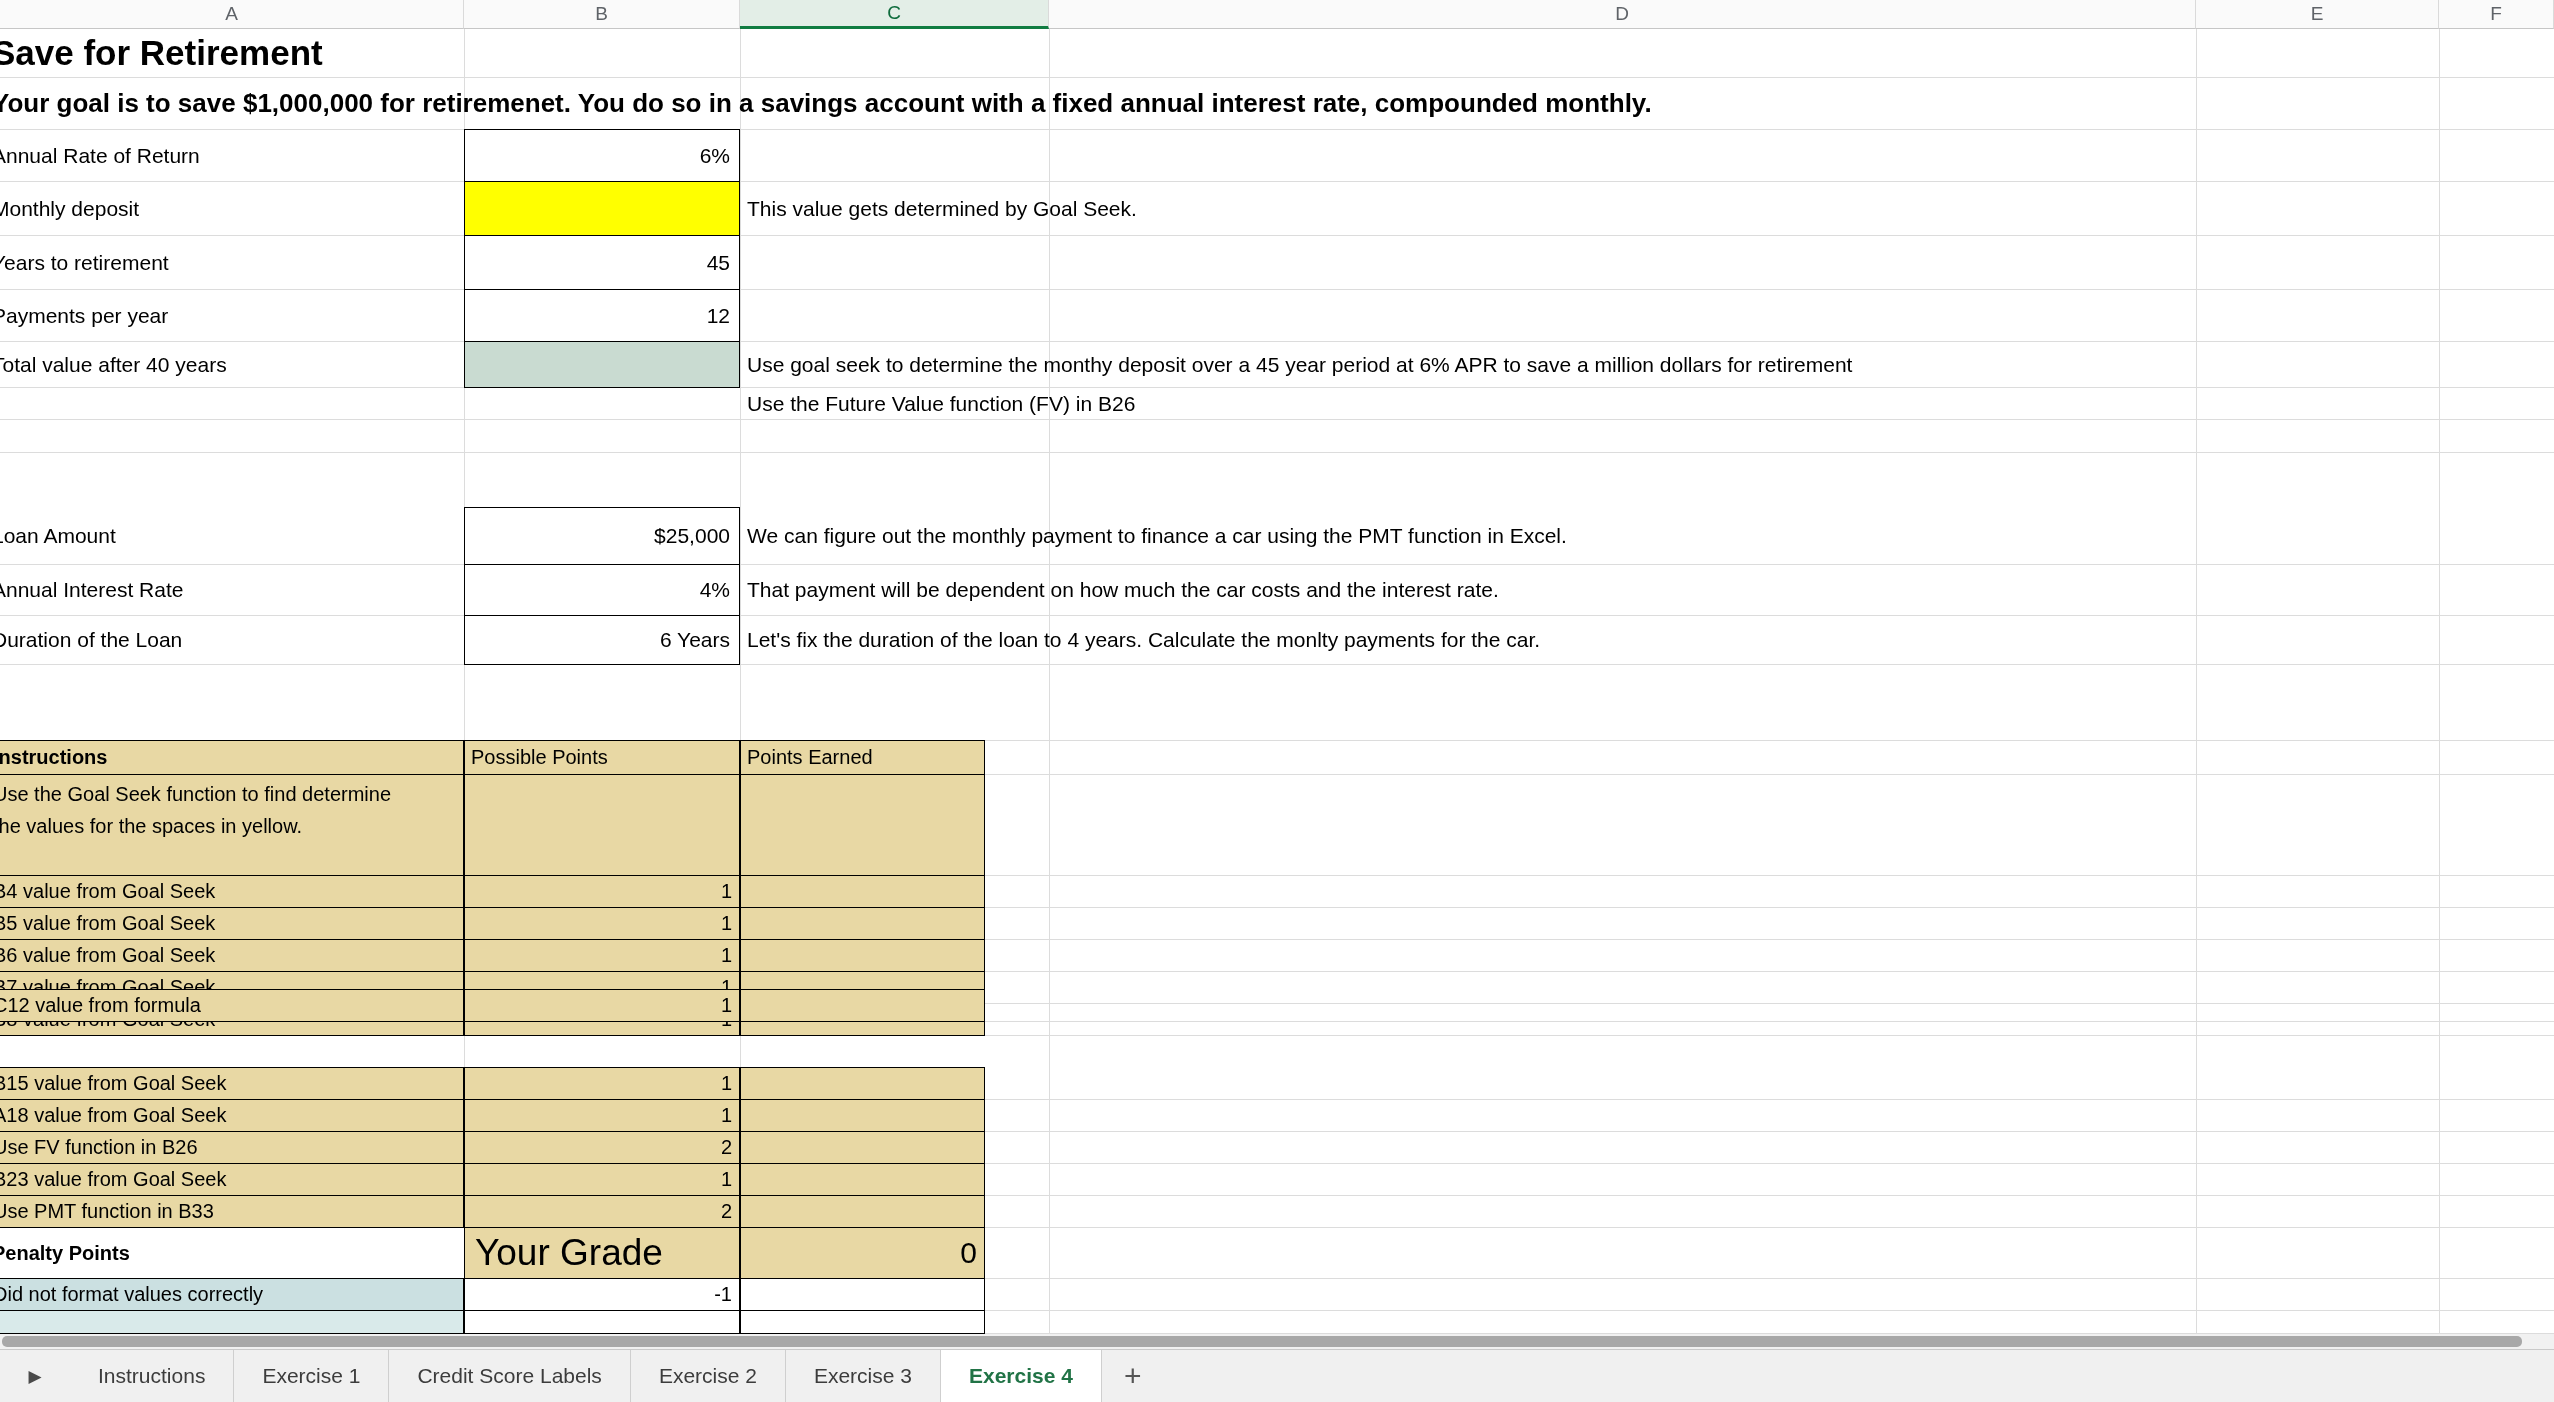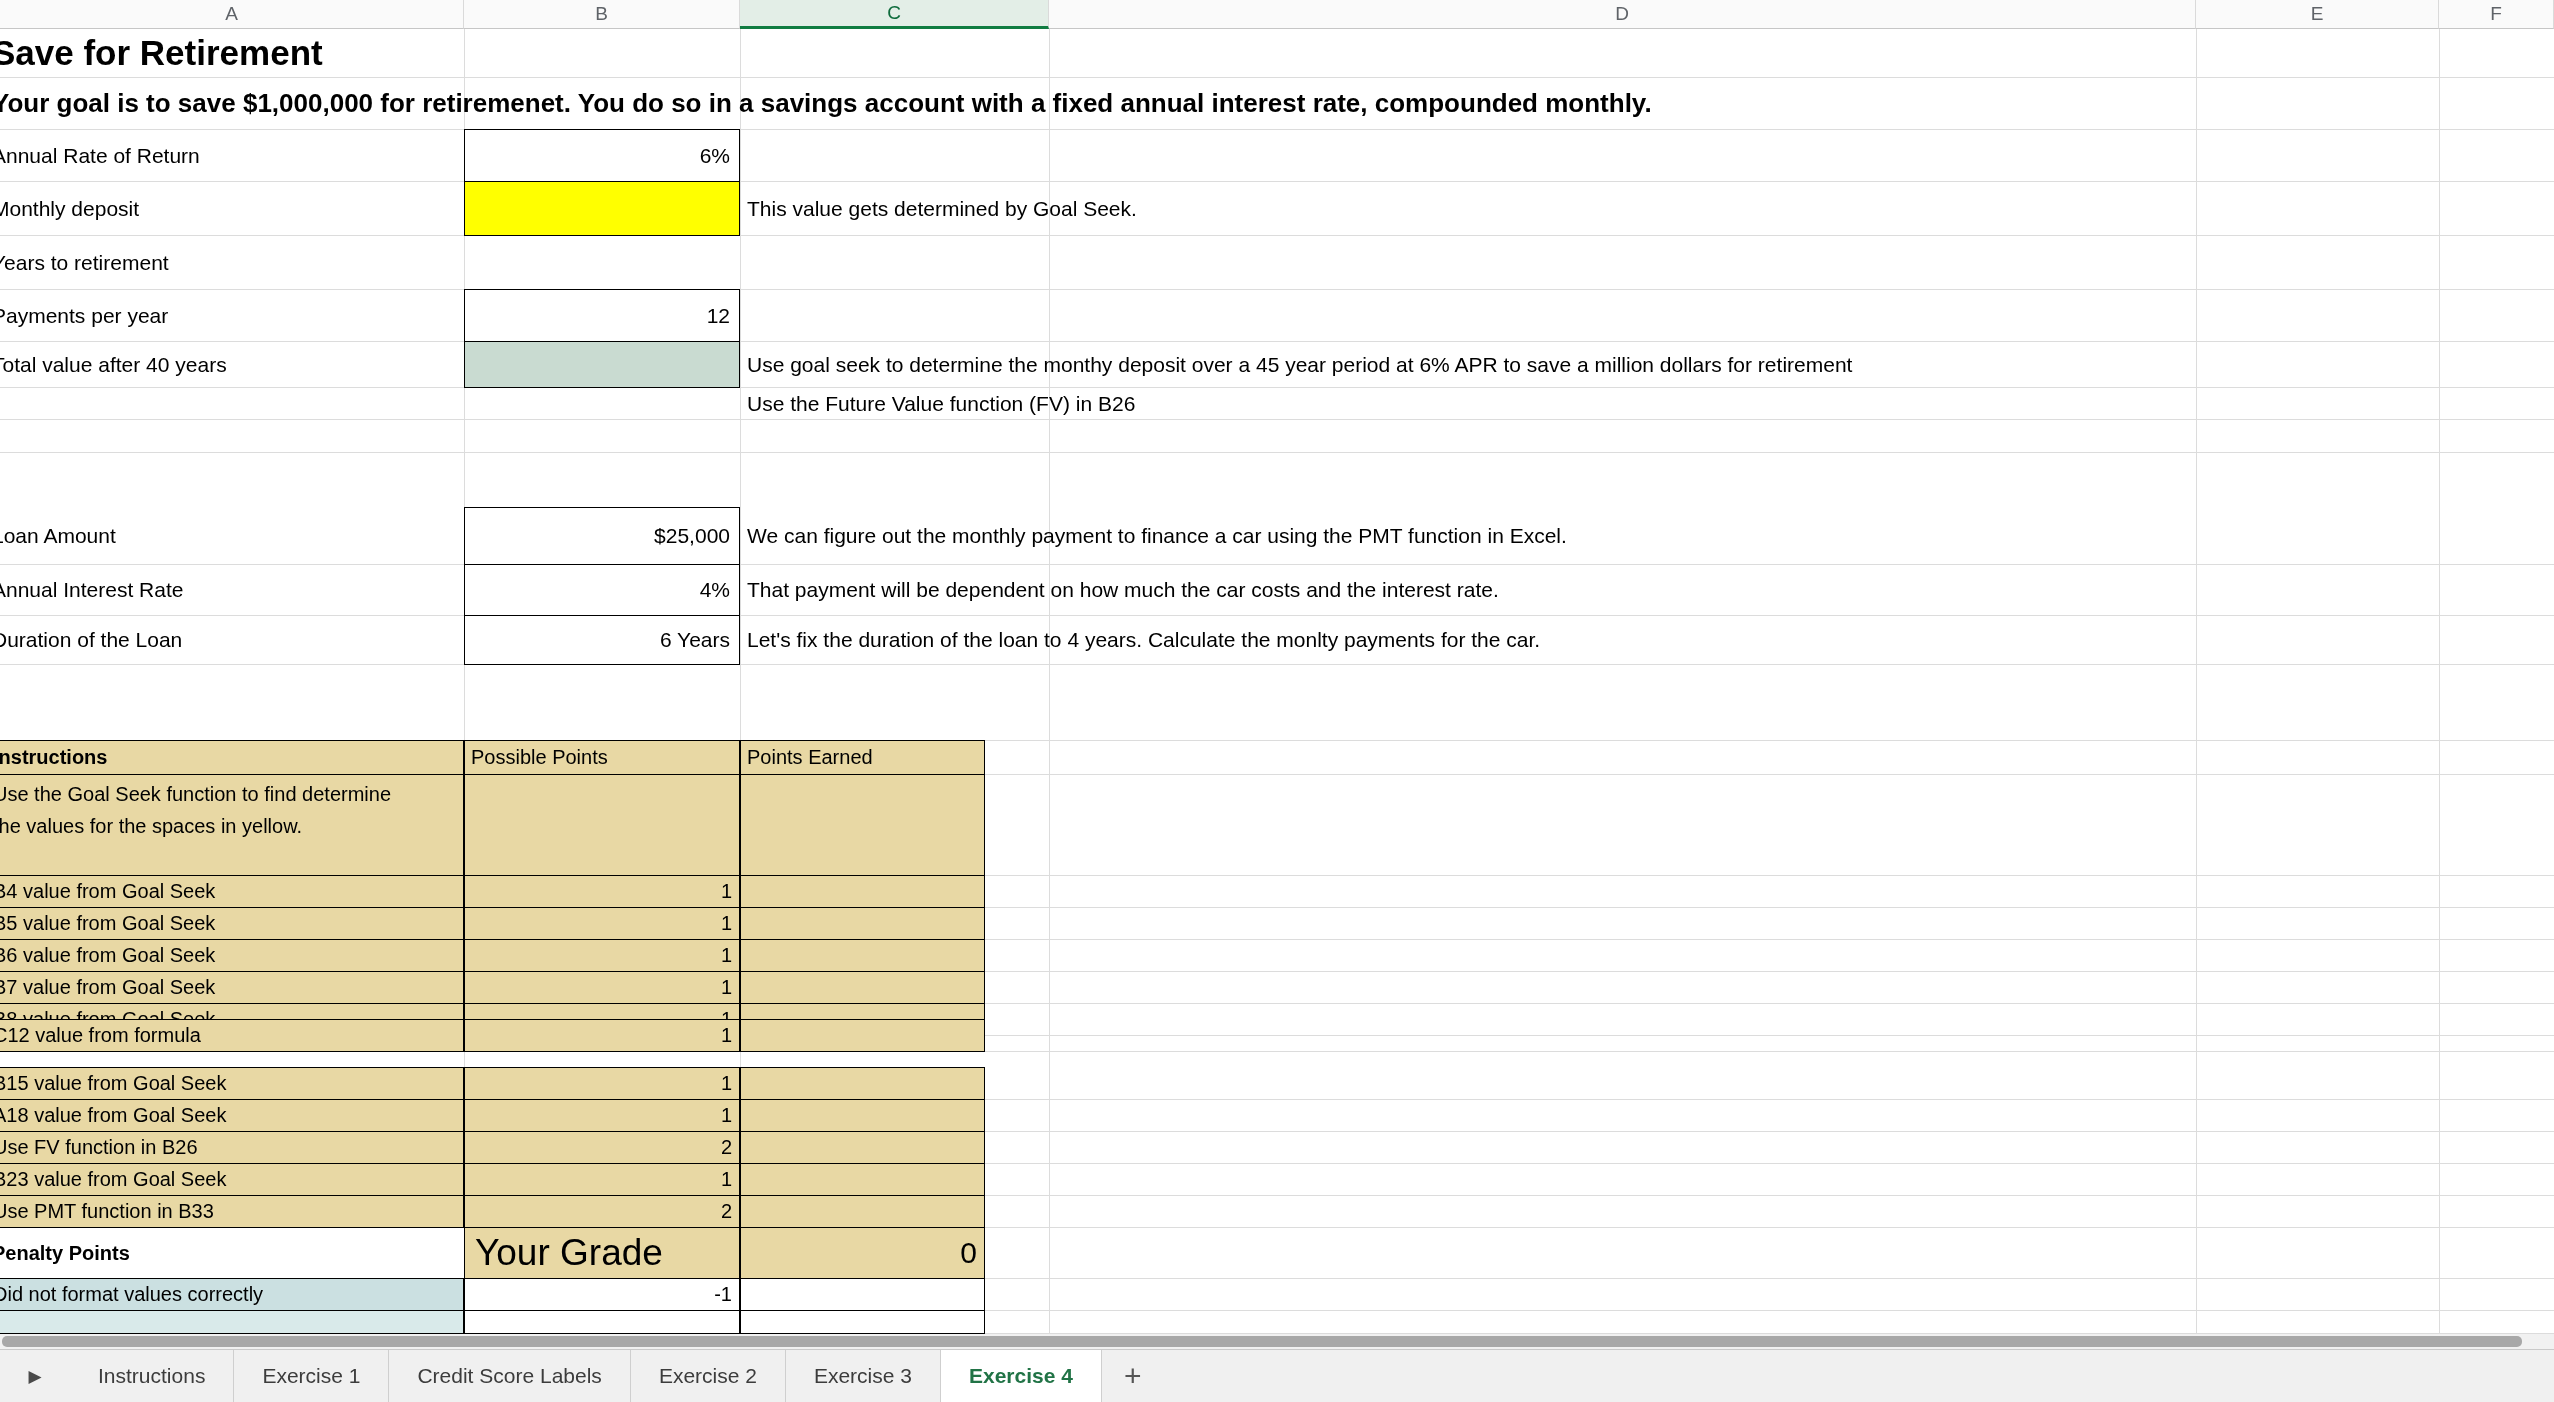"45" div.cell { html: none -> <div>45</div> }
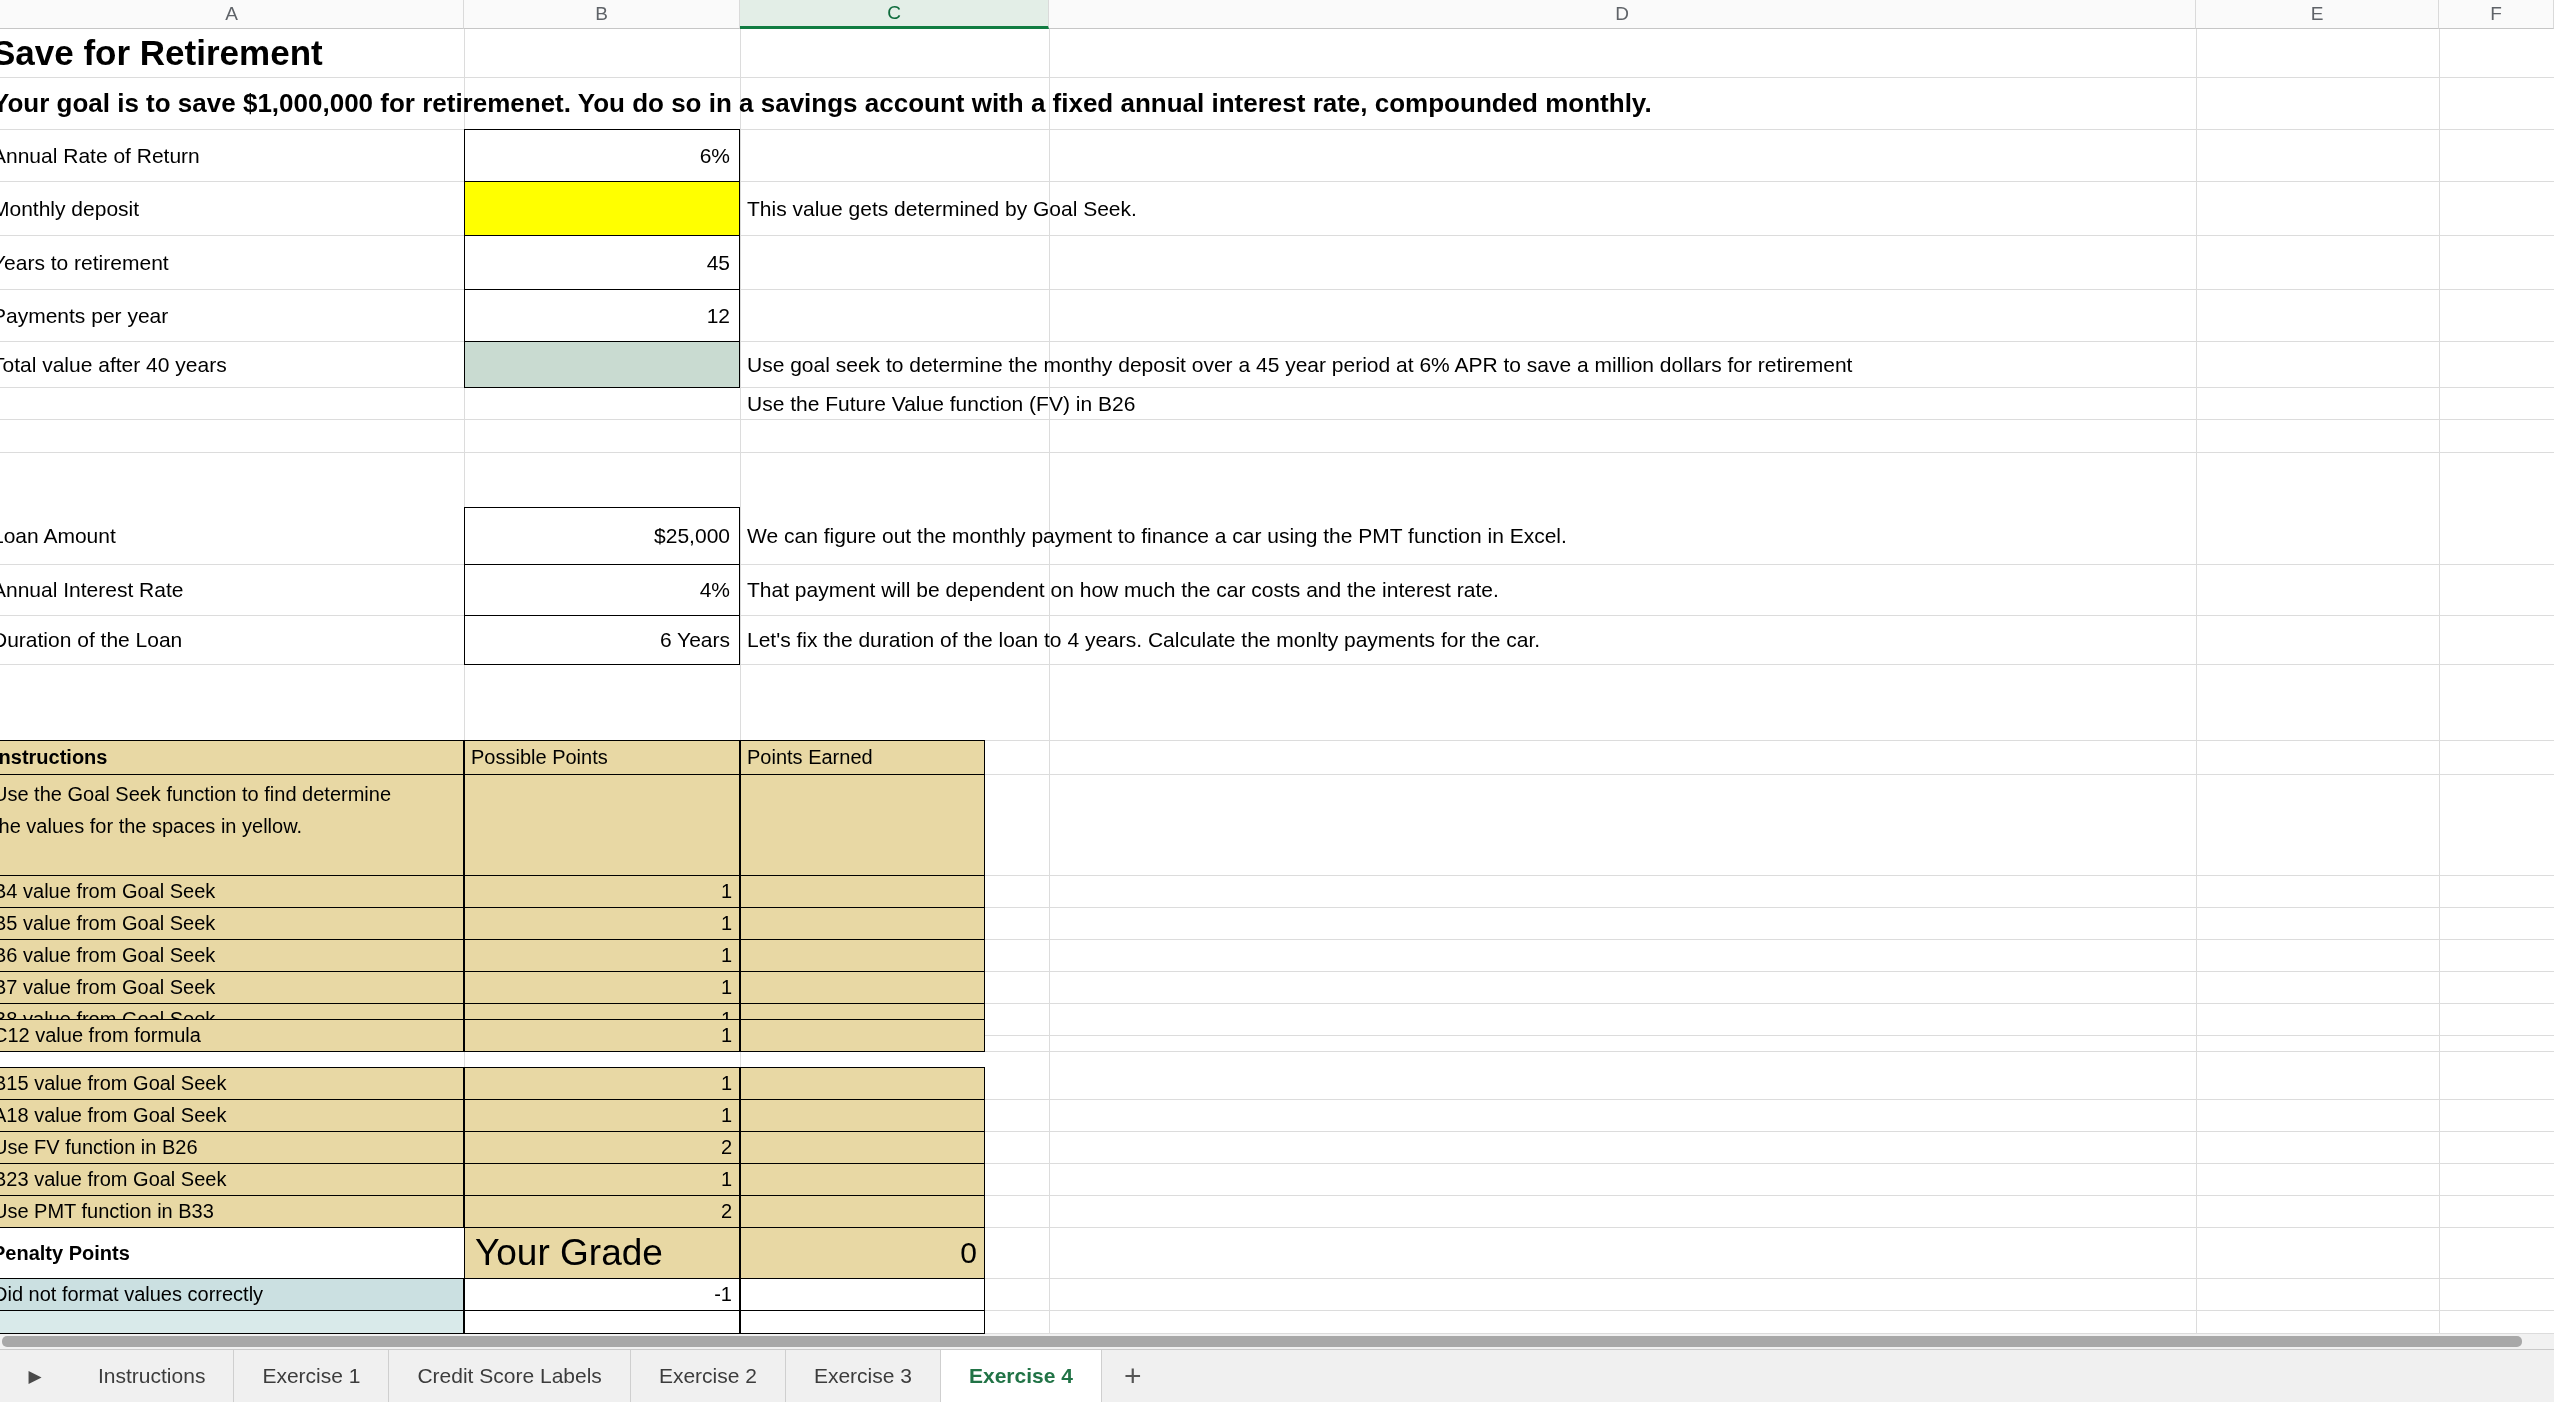"C12 value from formula" div.row { top: 991px -> 961px }
